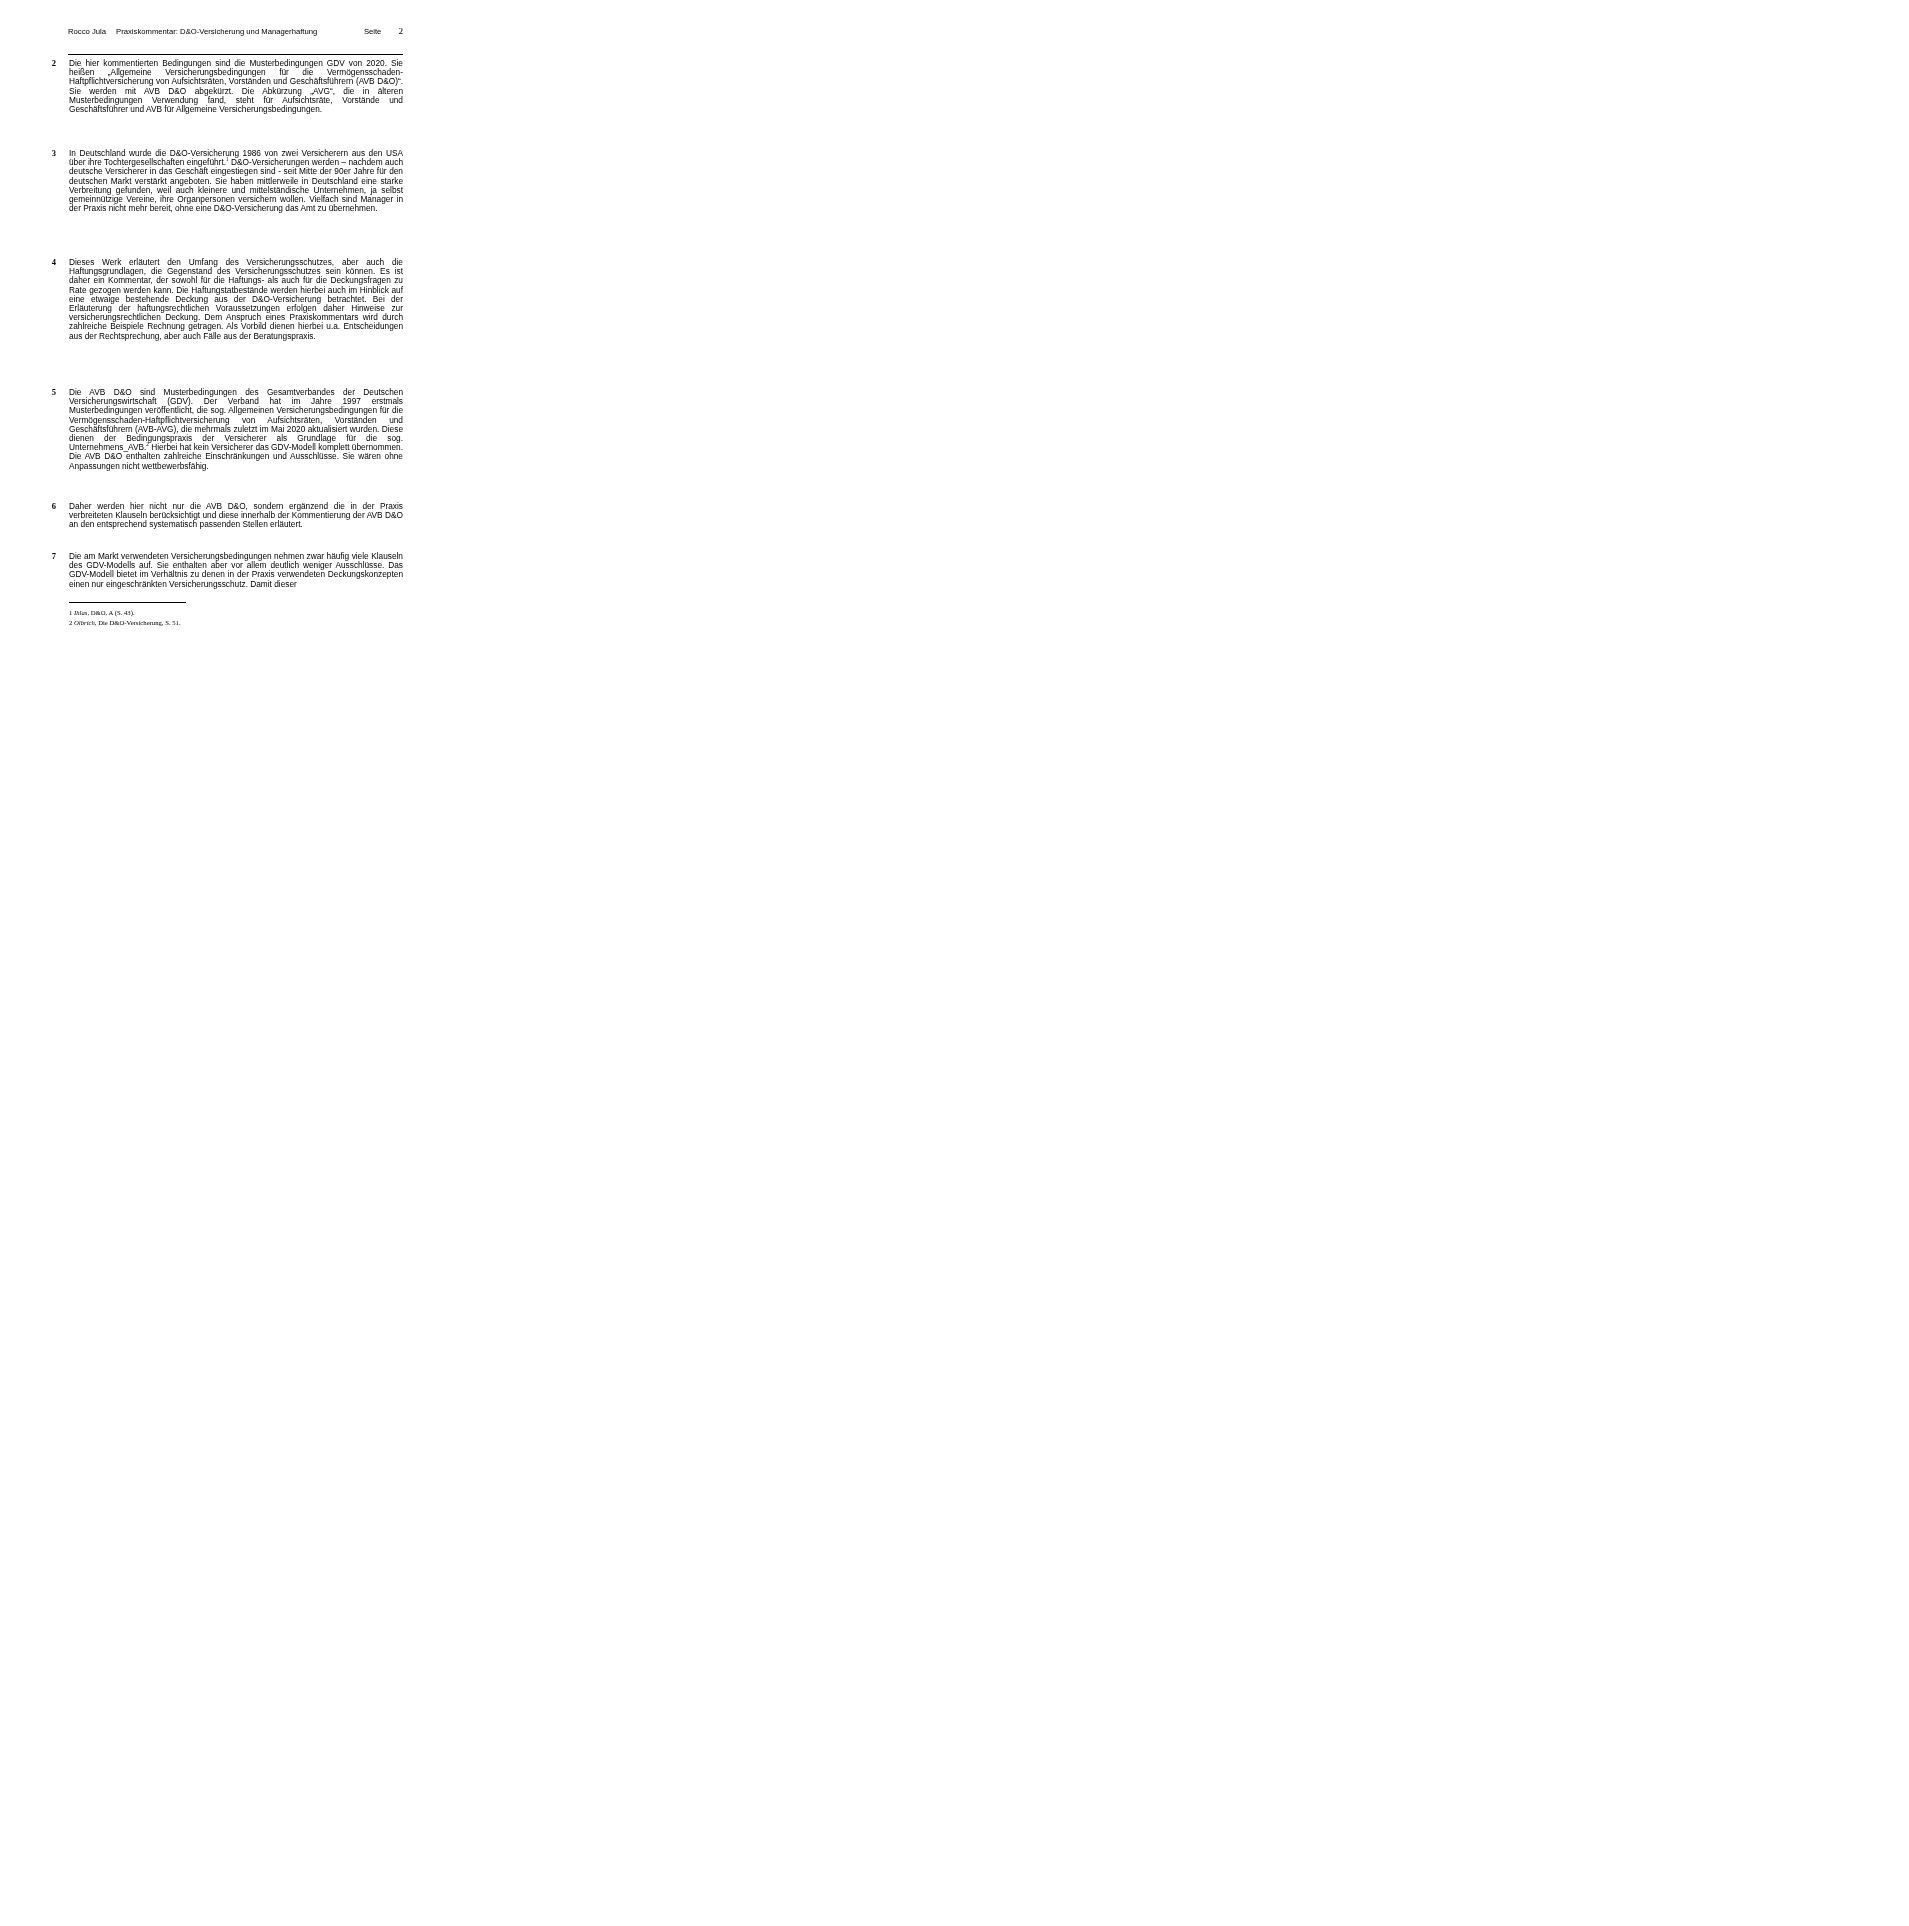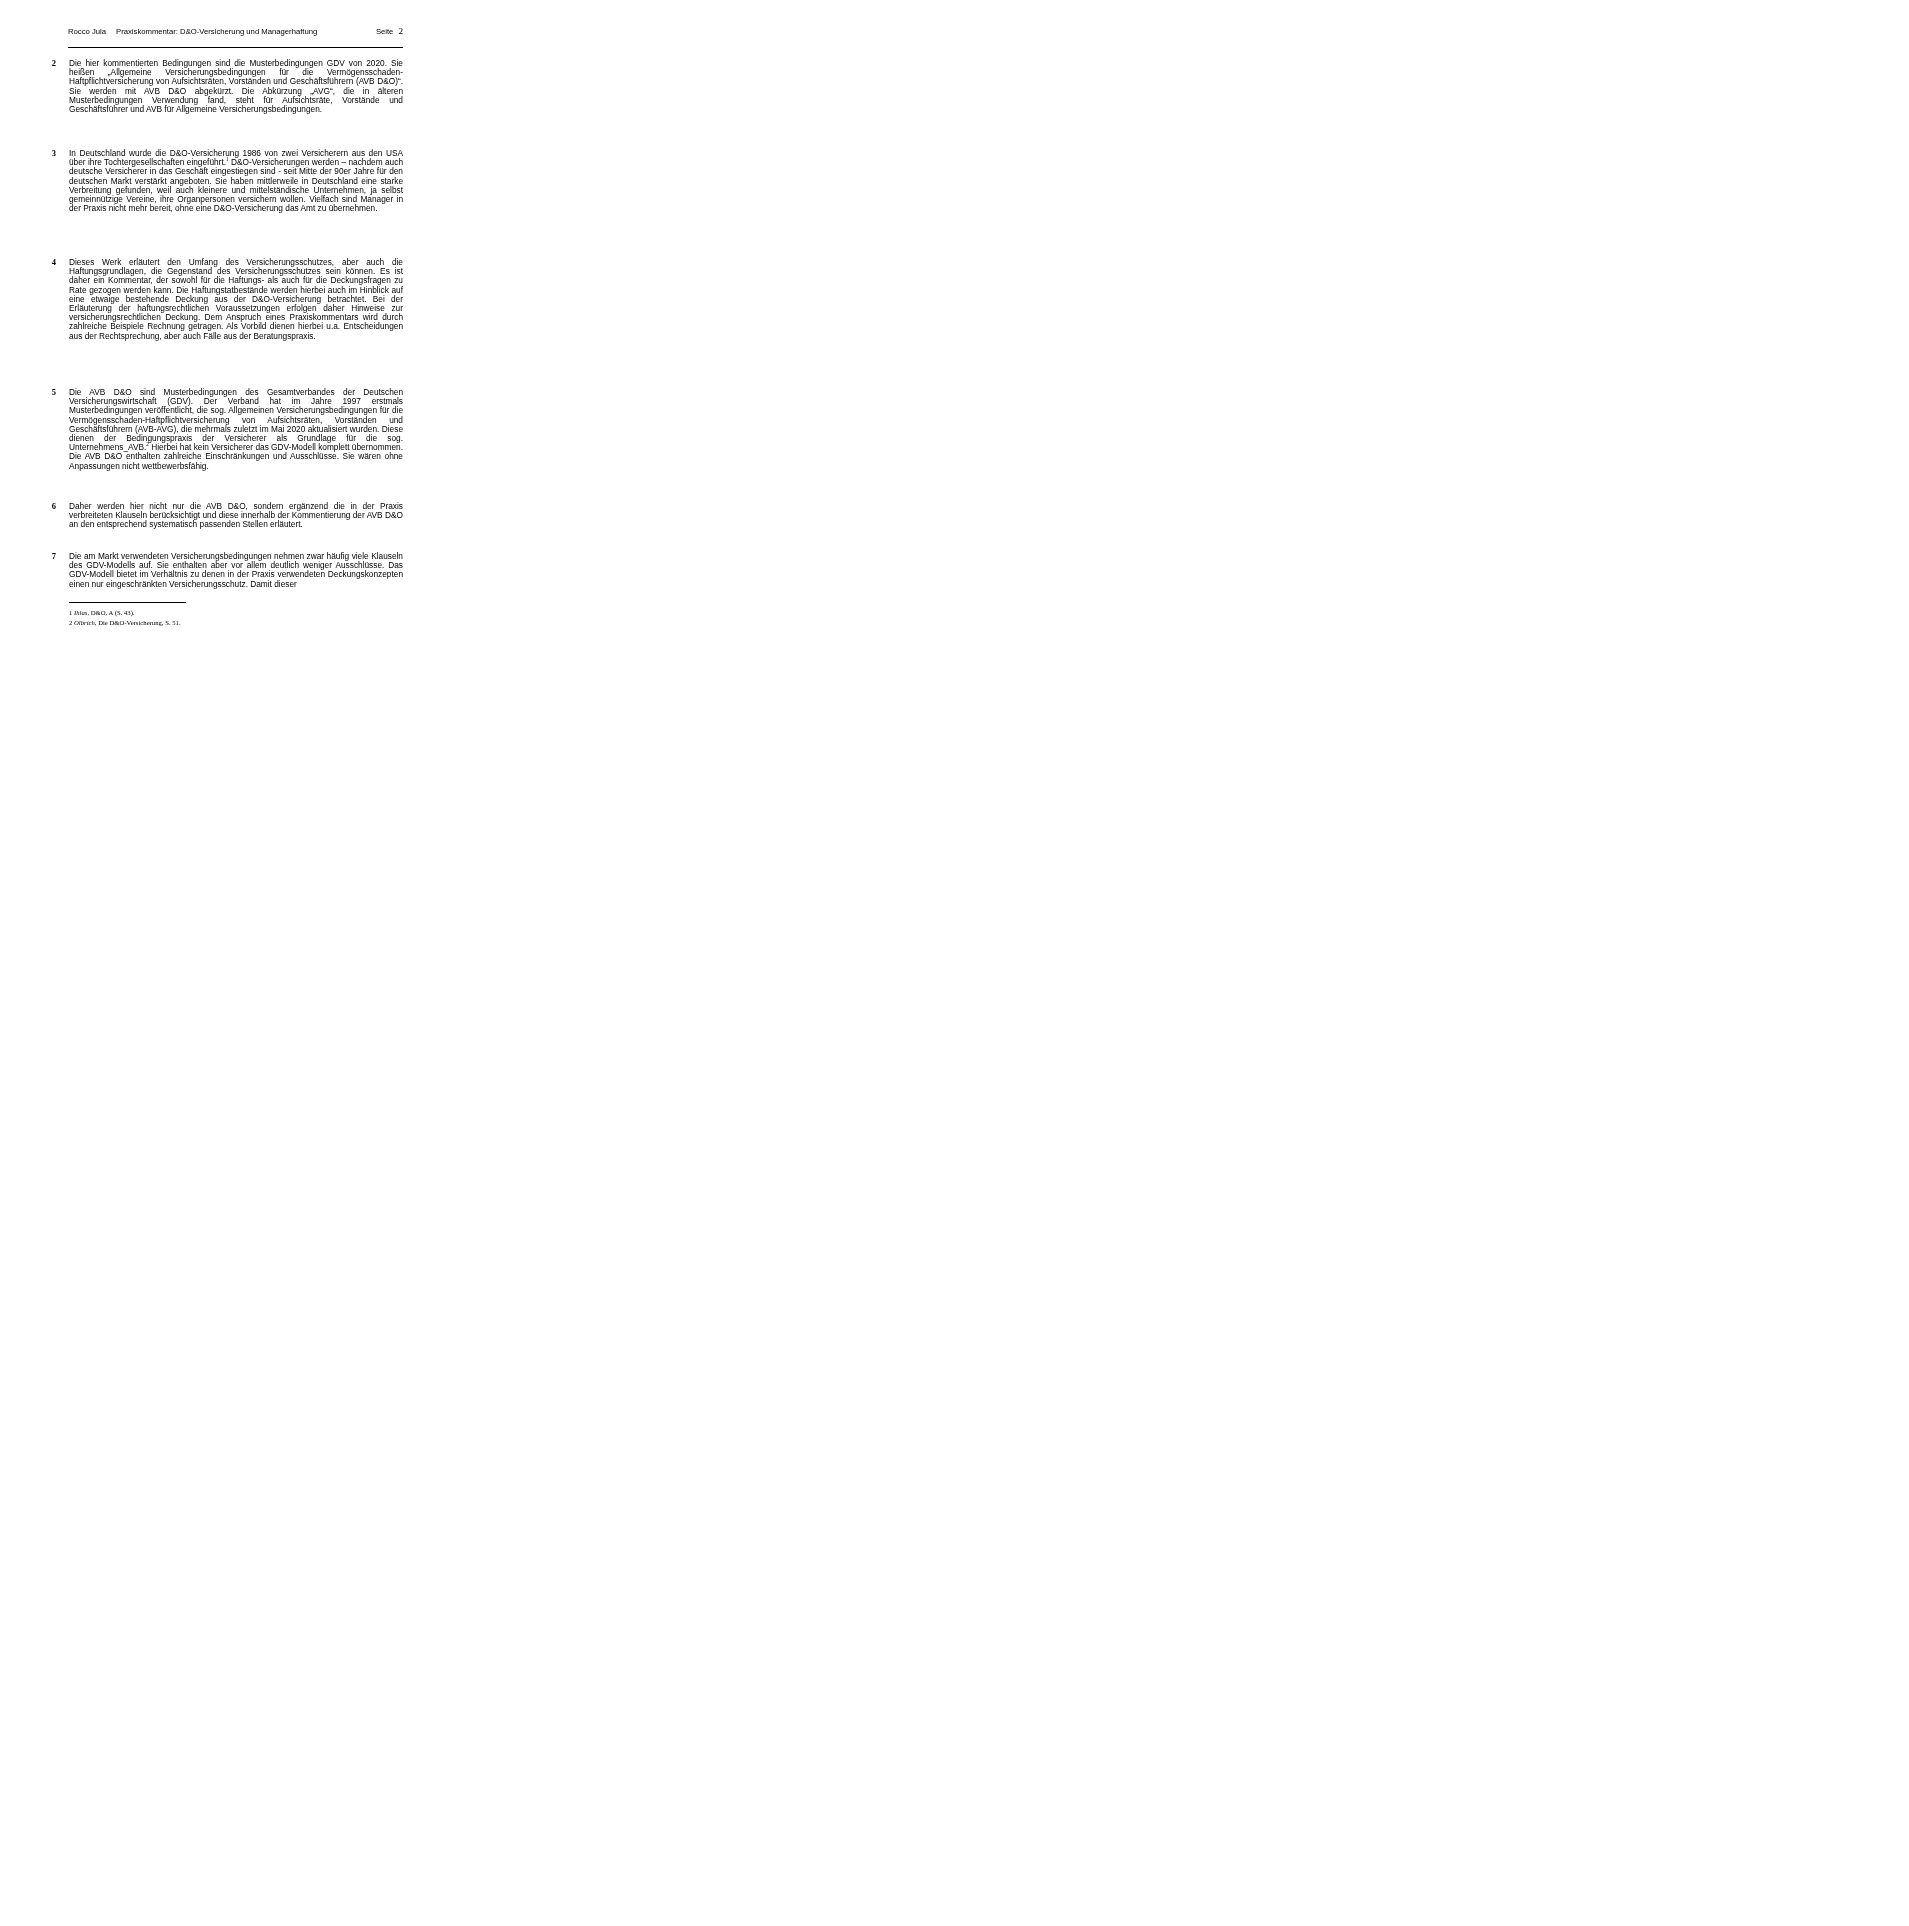"Rocco Jula" .header { padding-bottom: 11px -> 18px }
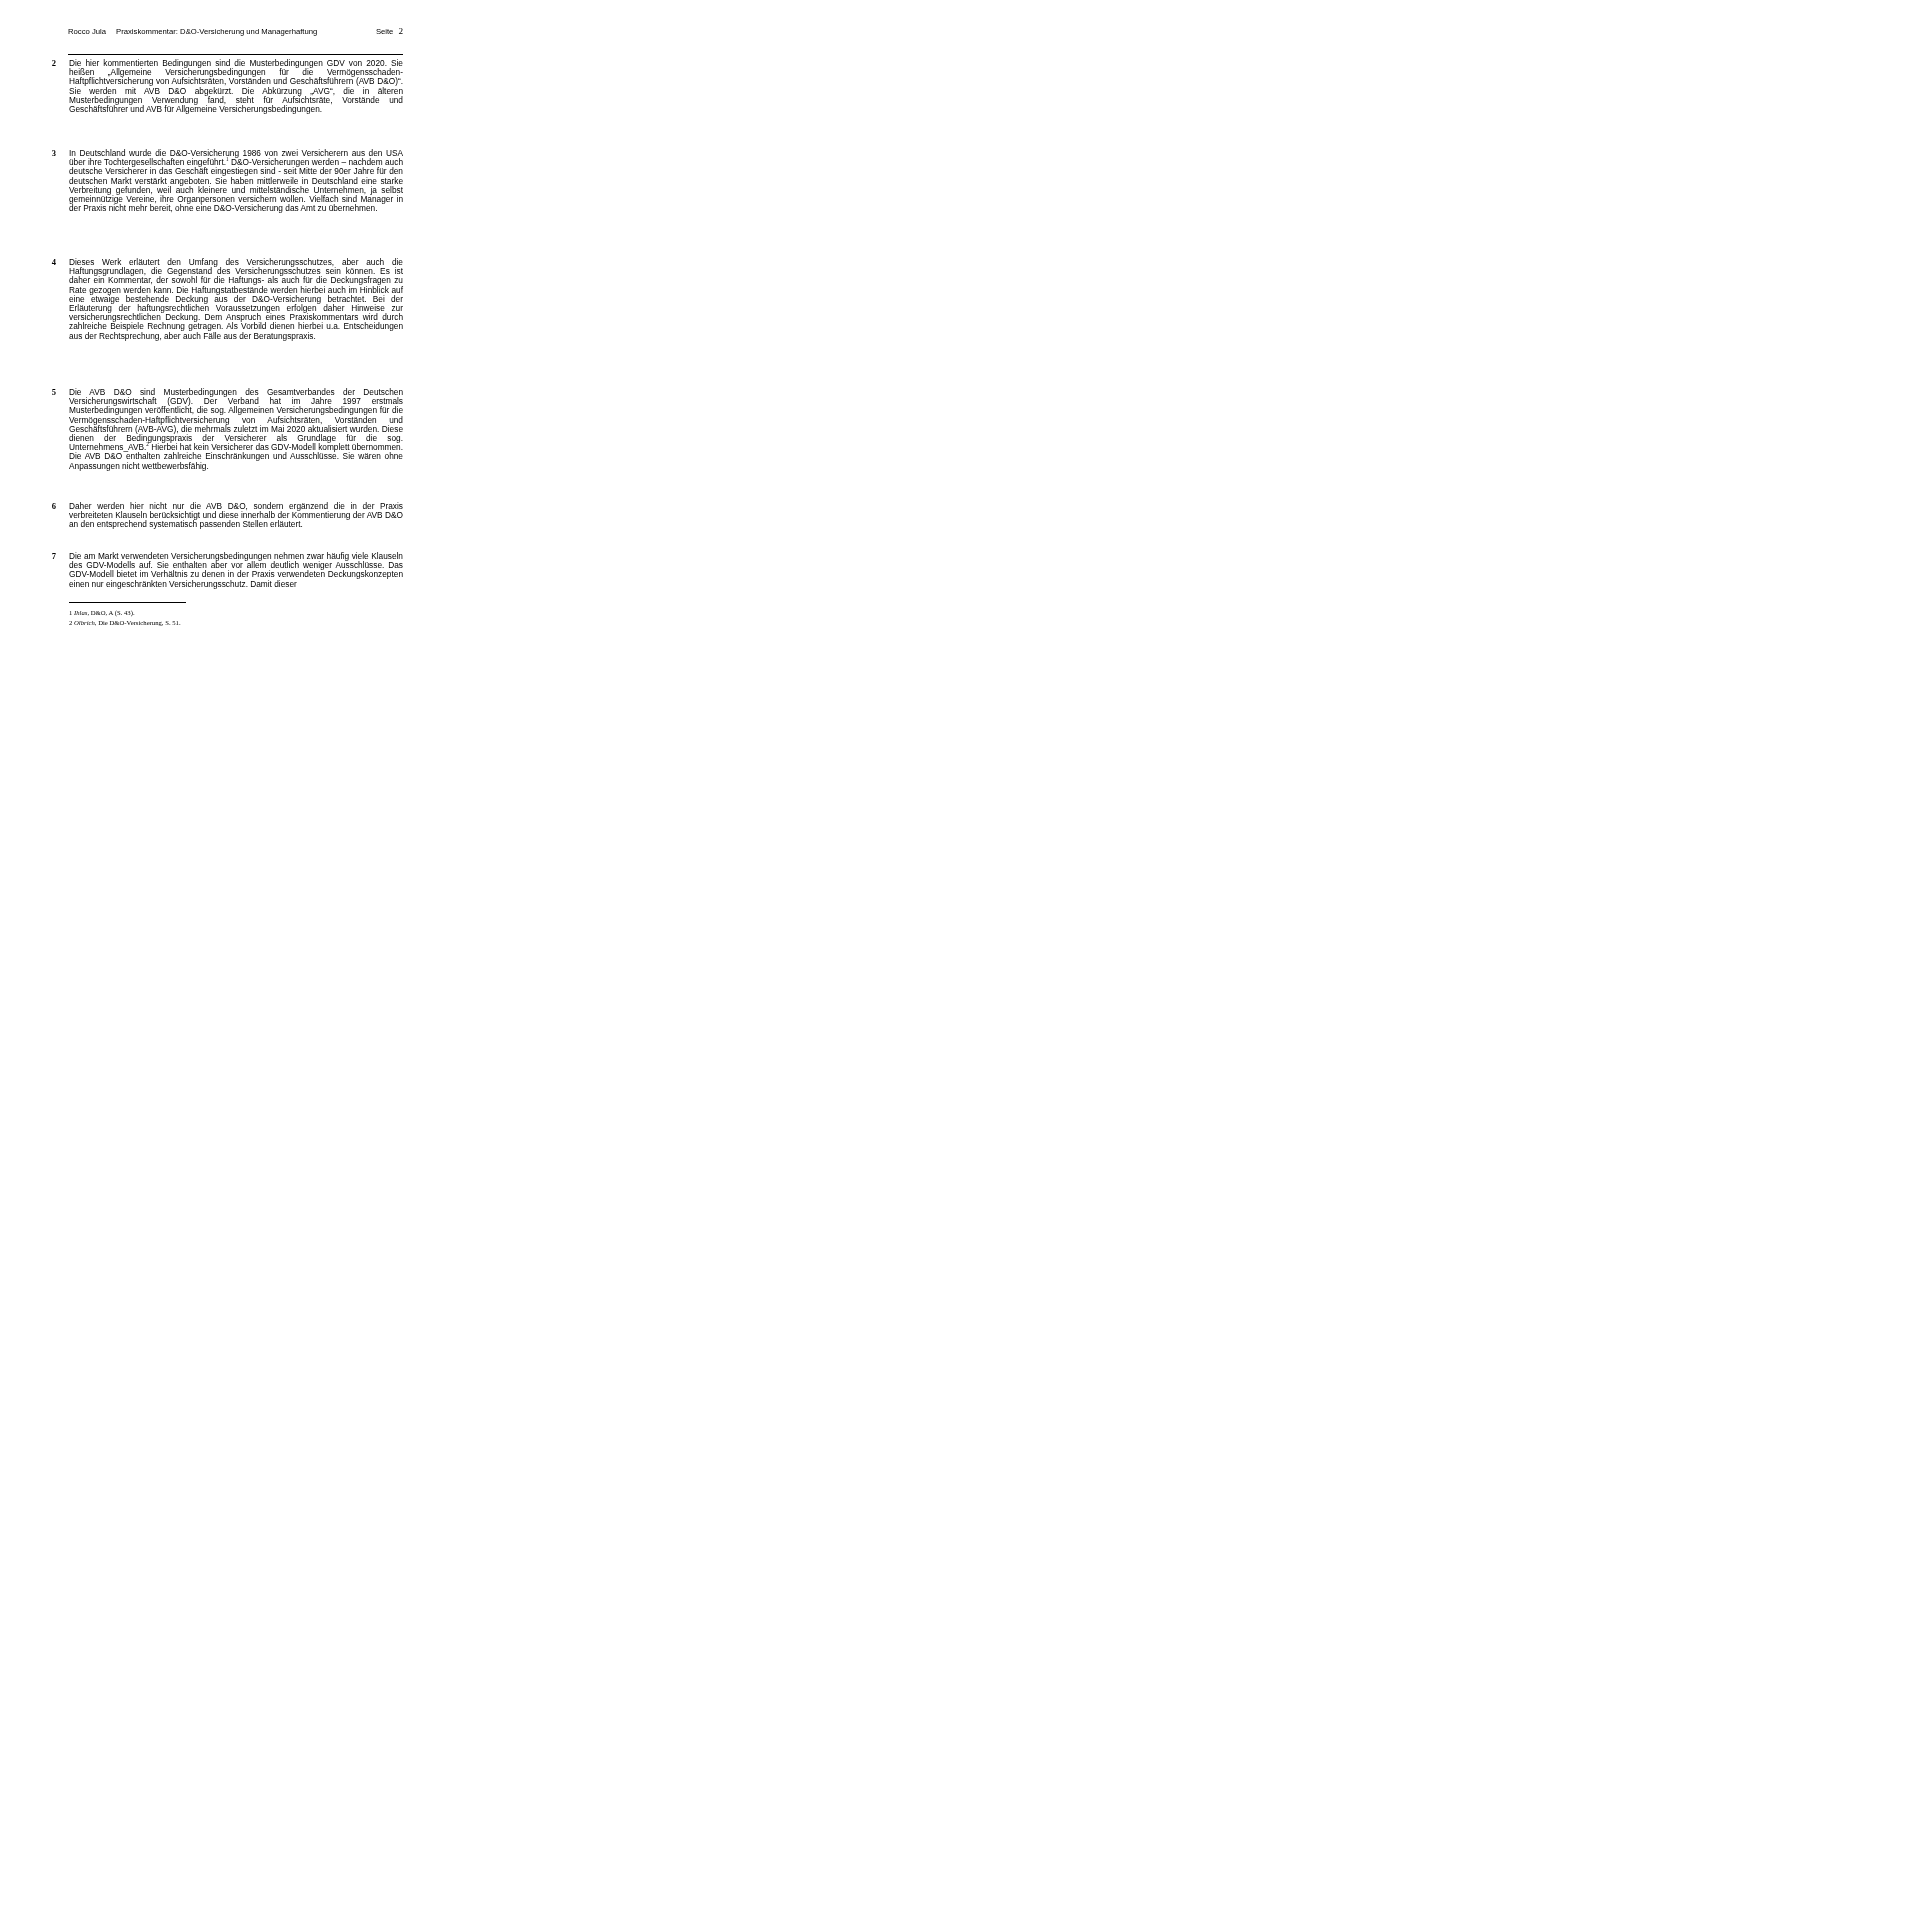"Seite" .header .page-label { margin-right: 5px -> 17px }
